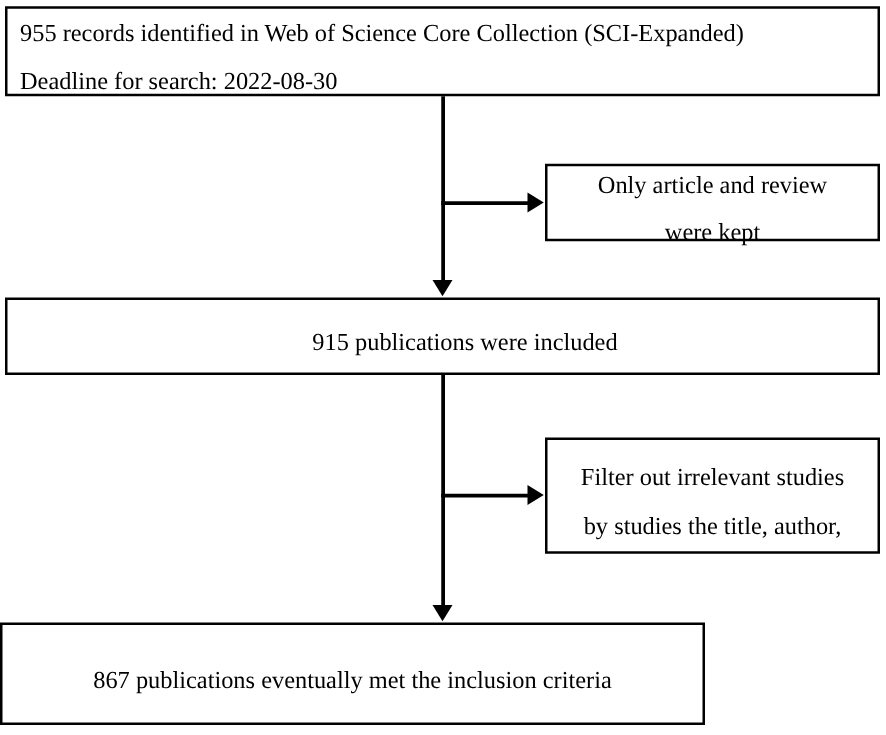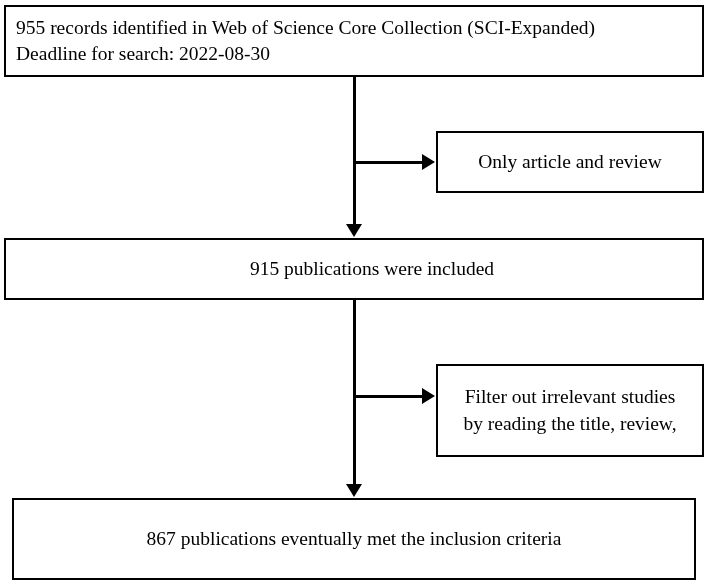"955 records identified in Web" .box .line { margin-top: none -> 12px }
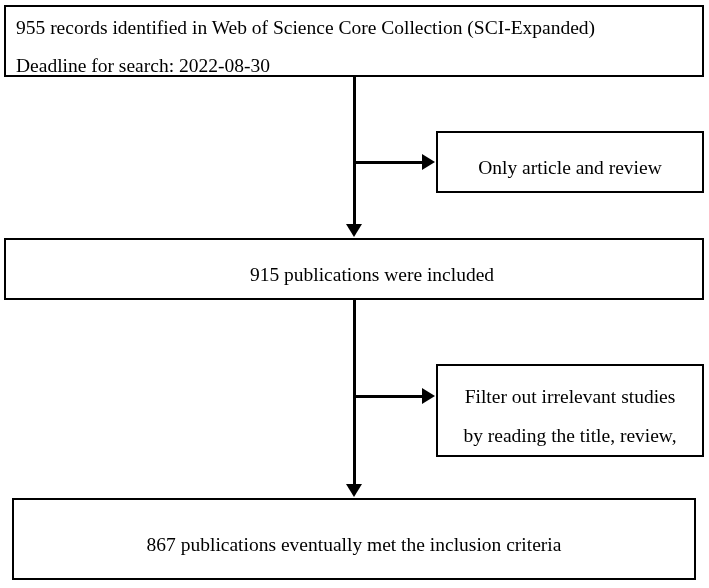"were kept" span.line { html: none -> <span>were kept</span> }
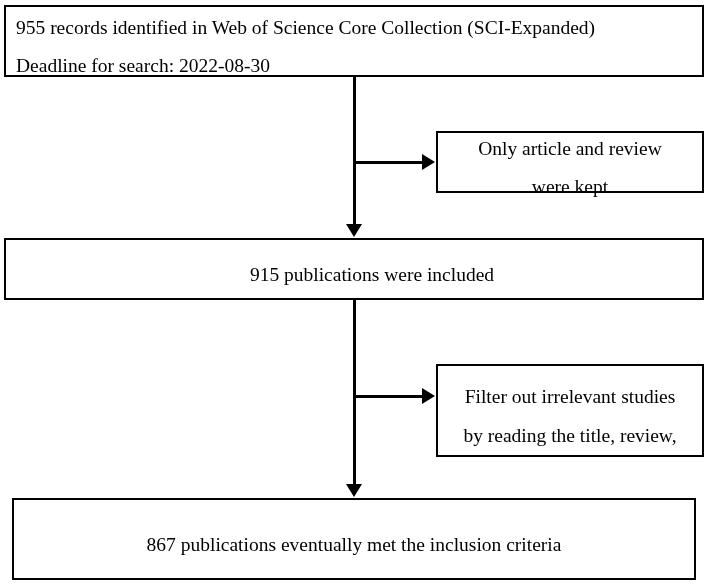"Filter out irrelevant studies" #box-side2 { top: 364px -> 350px }
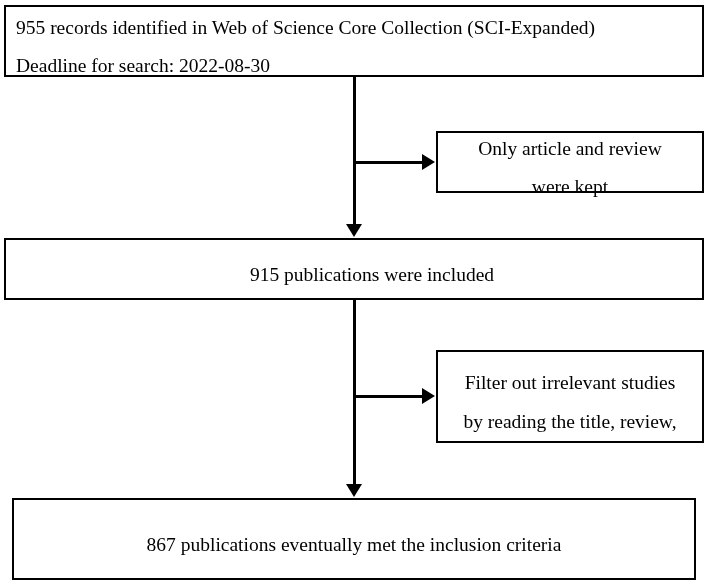"by reading the title, review," span.line { text: reading the title, review -> studies the title, author }
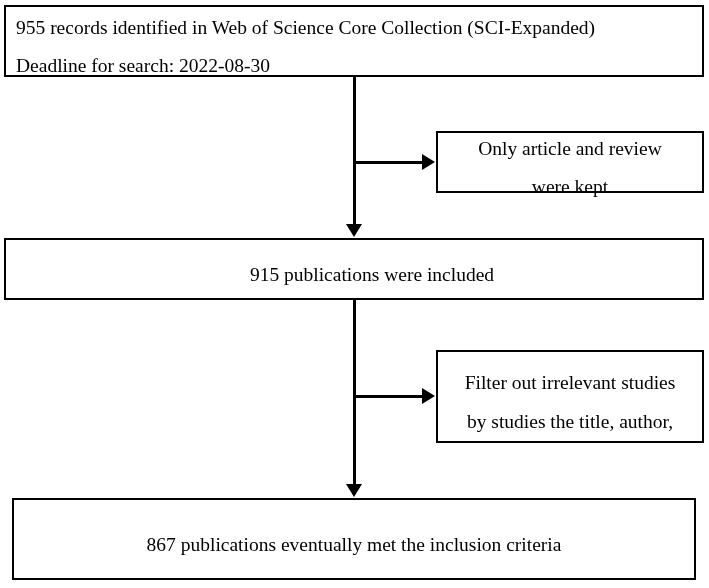"867 publications eventually met the" #box-bottom { left: 12px -> 0; width: 684px -> 564px }
